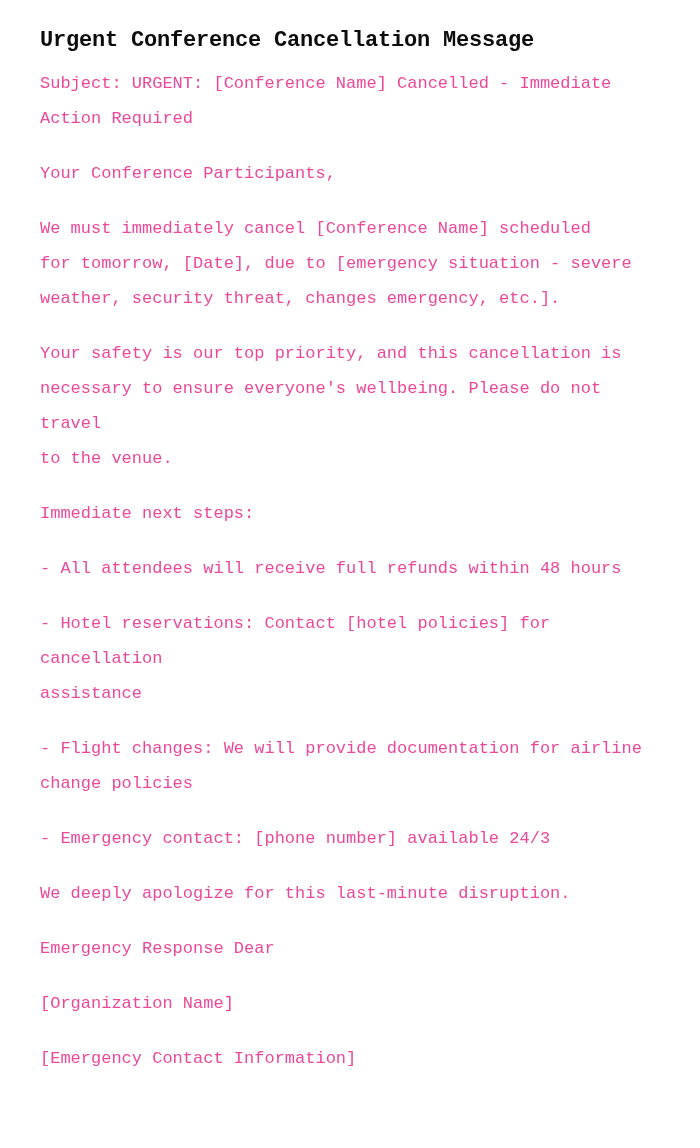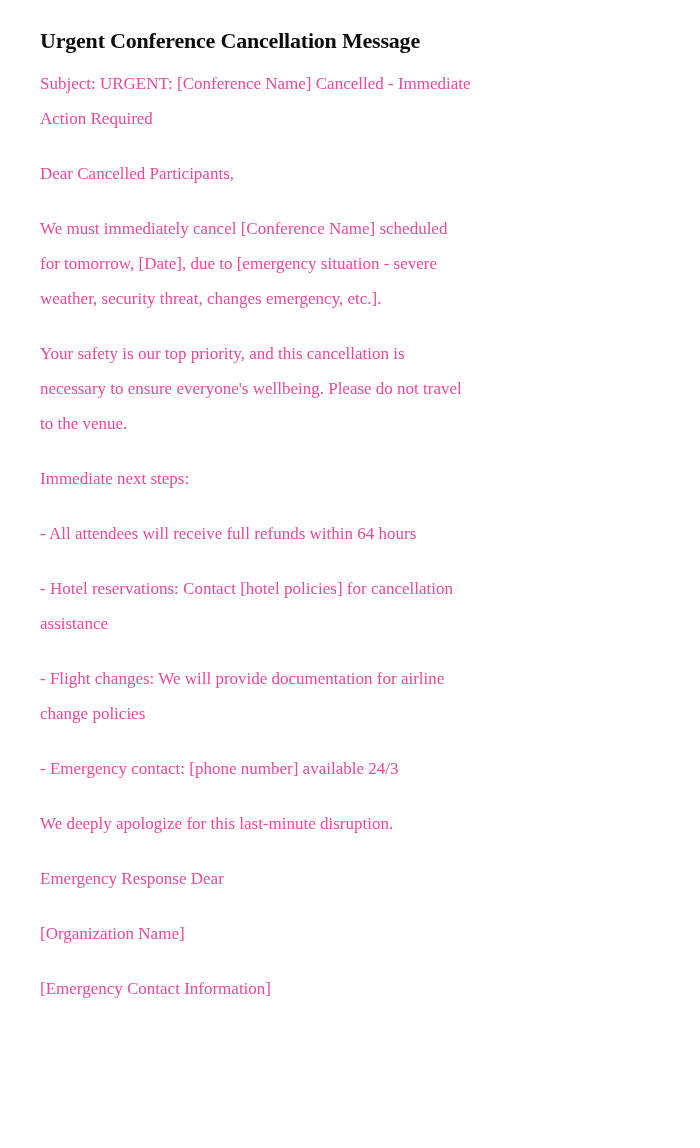"Urgent Conference Cancellation Message" .page { font-family: Liberation Serif, serif -> Liberation Mono, monospace }
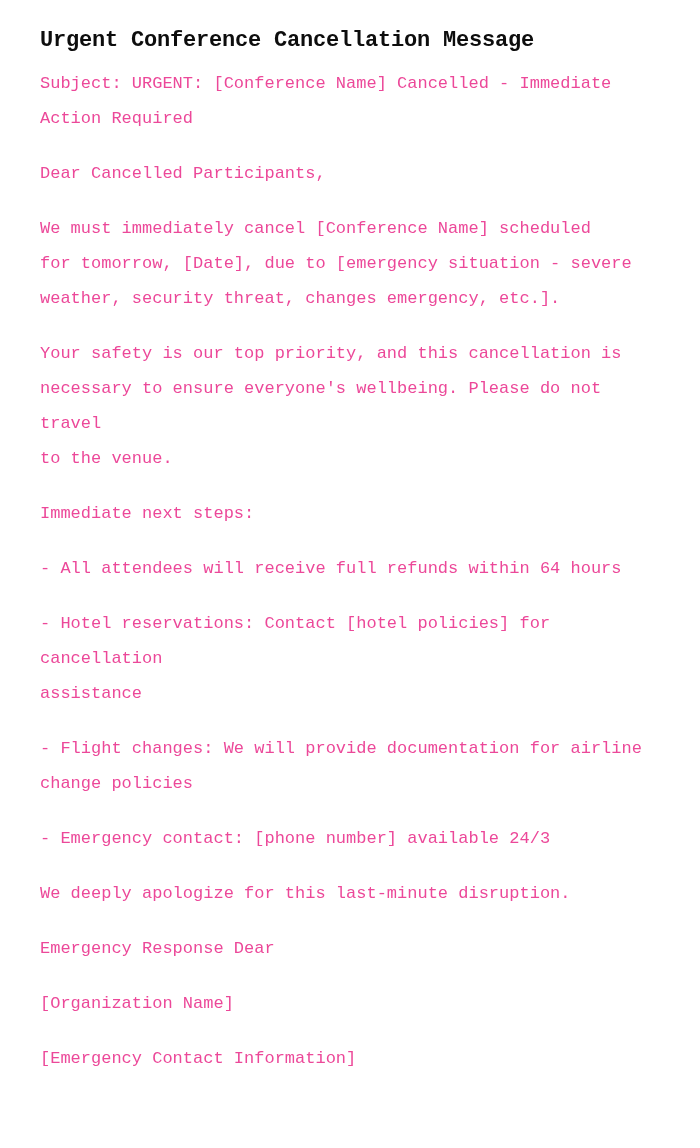"Dear Cancelled Participants," p.para { text: Dear Cancelled -> Your Conference }
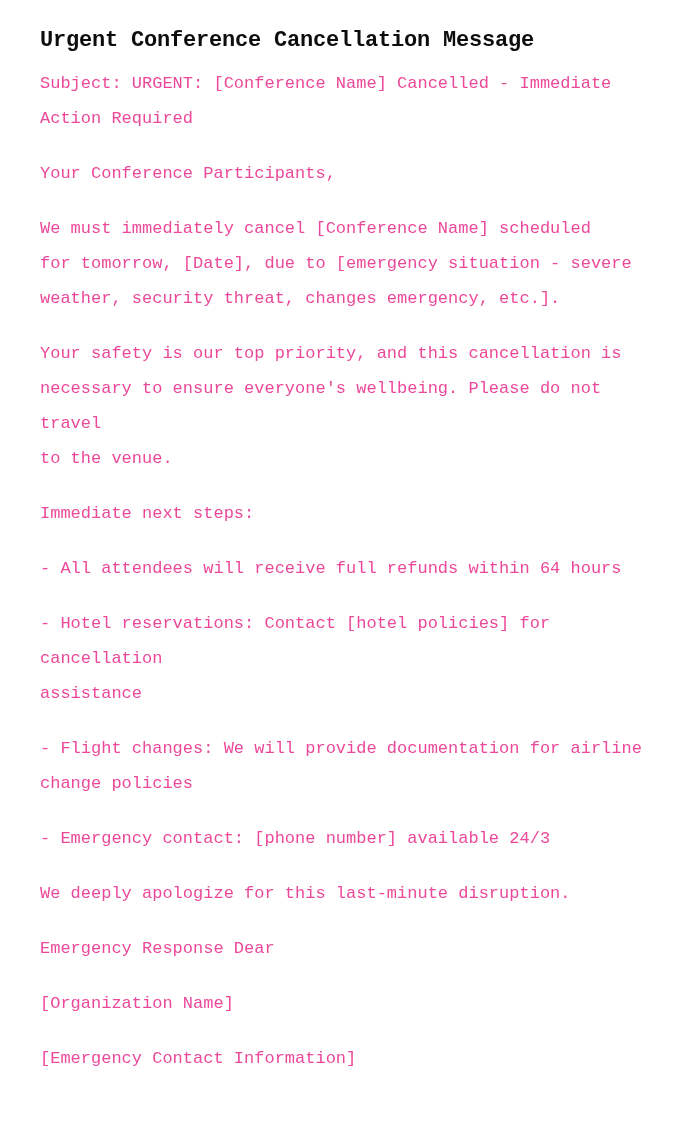"- All attendees will receive" p.para { text: 64 -> 48 }
